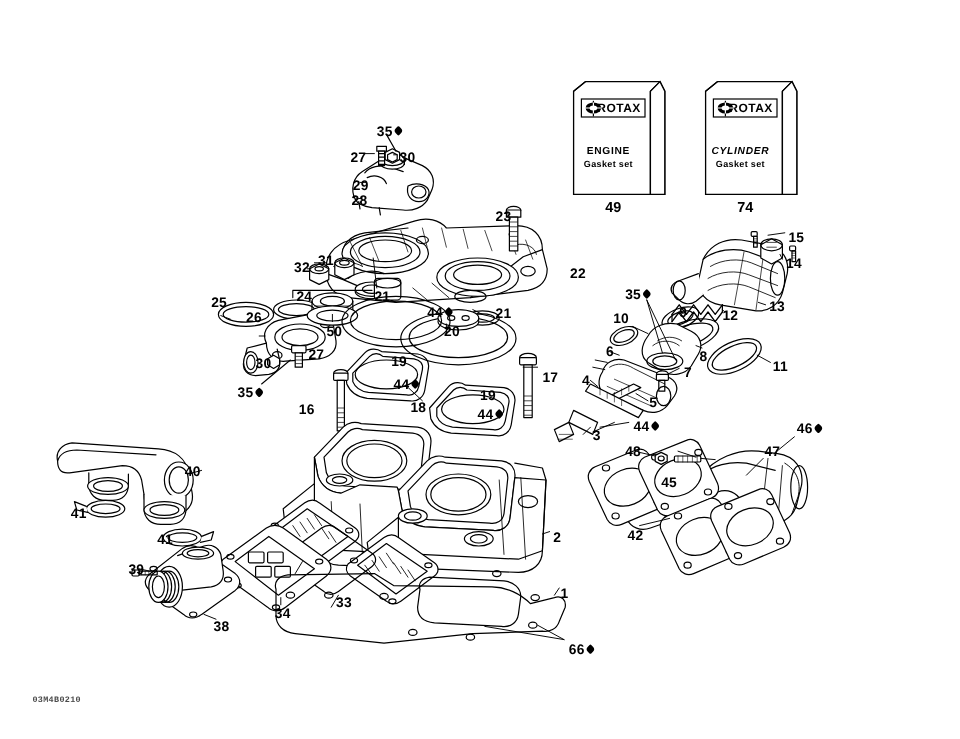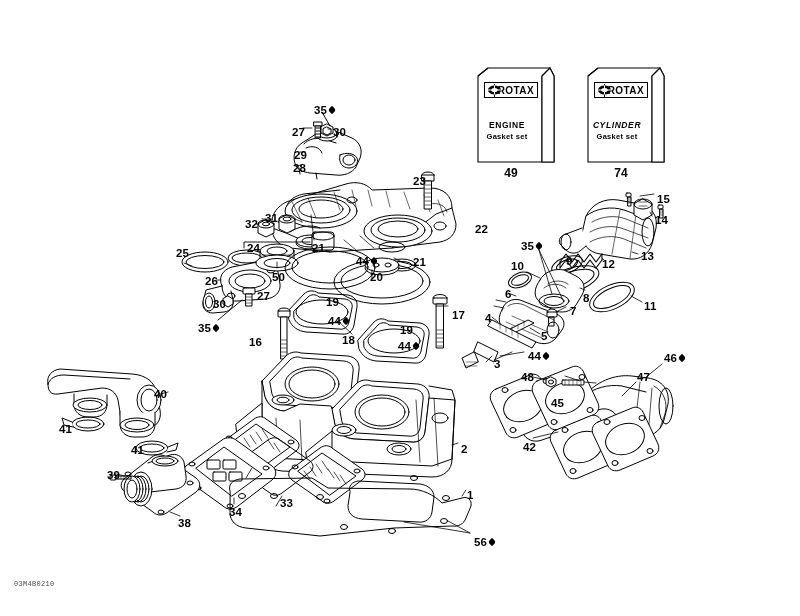"26" div.lbl { top: 276px -> 260px }
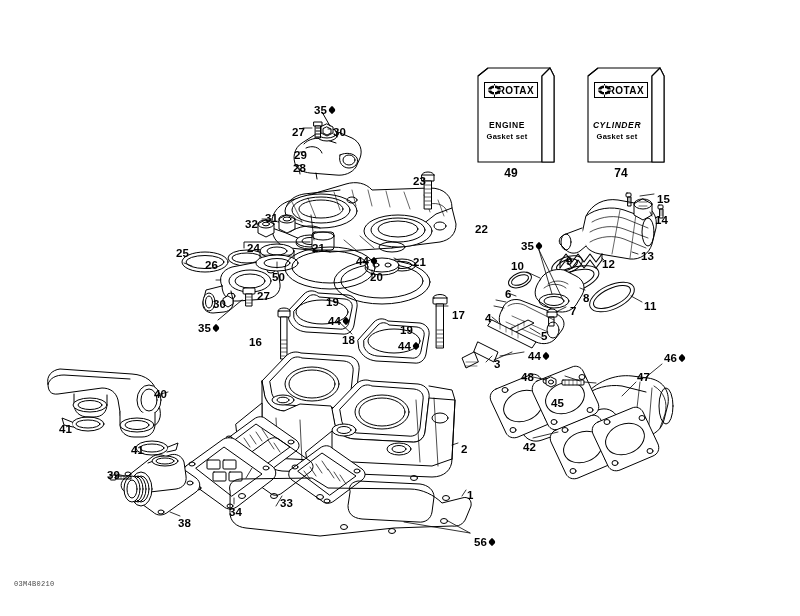"56" span { text: 56 -> 66 }
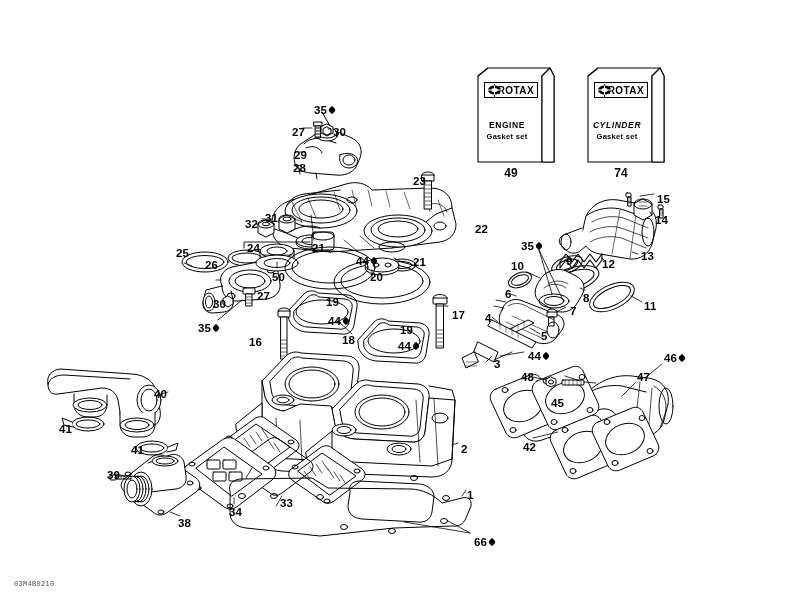"03M4B0210" .code { font-weight: none -> bold; left: 14px -> 27px }
